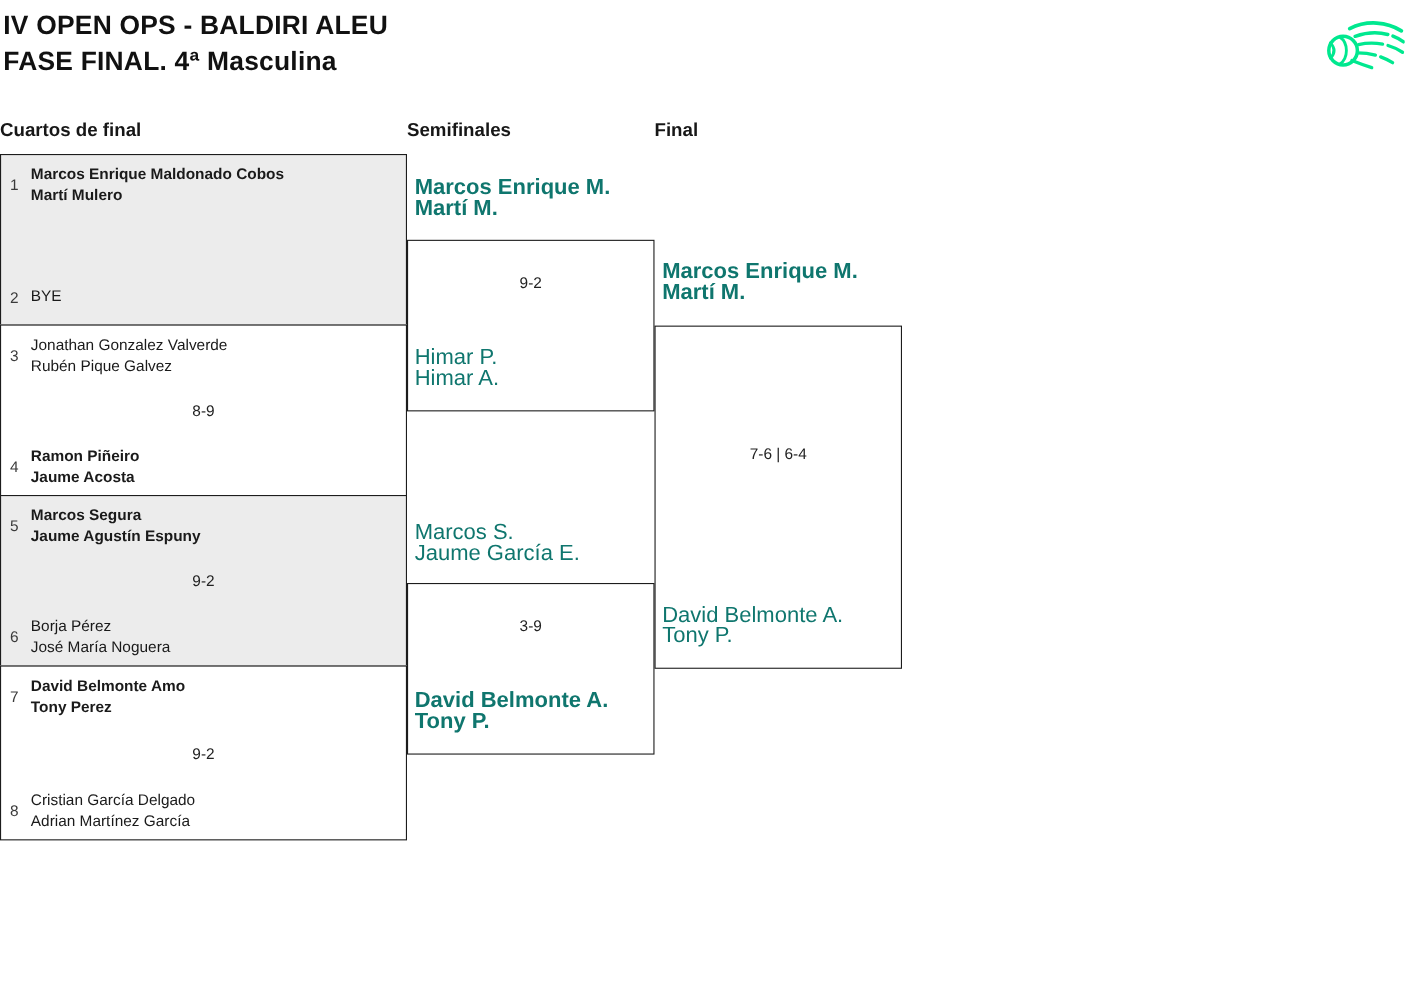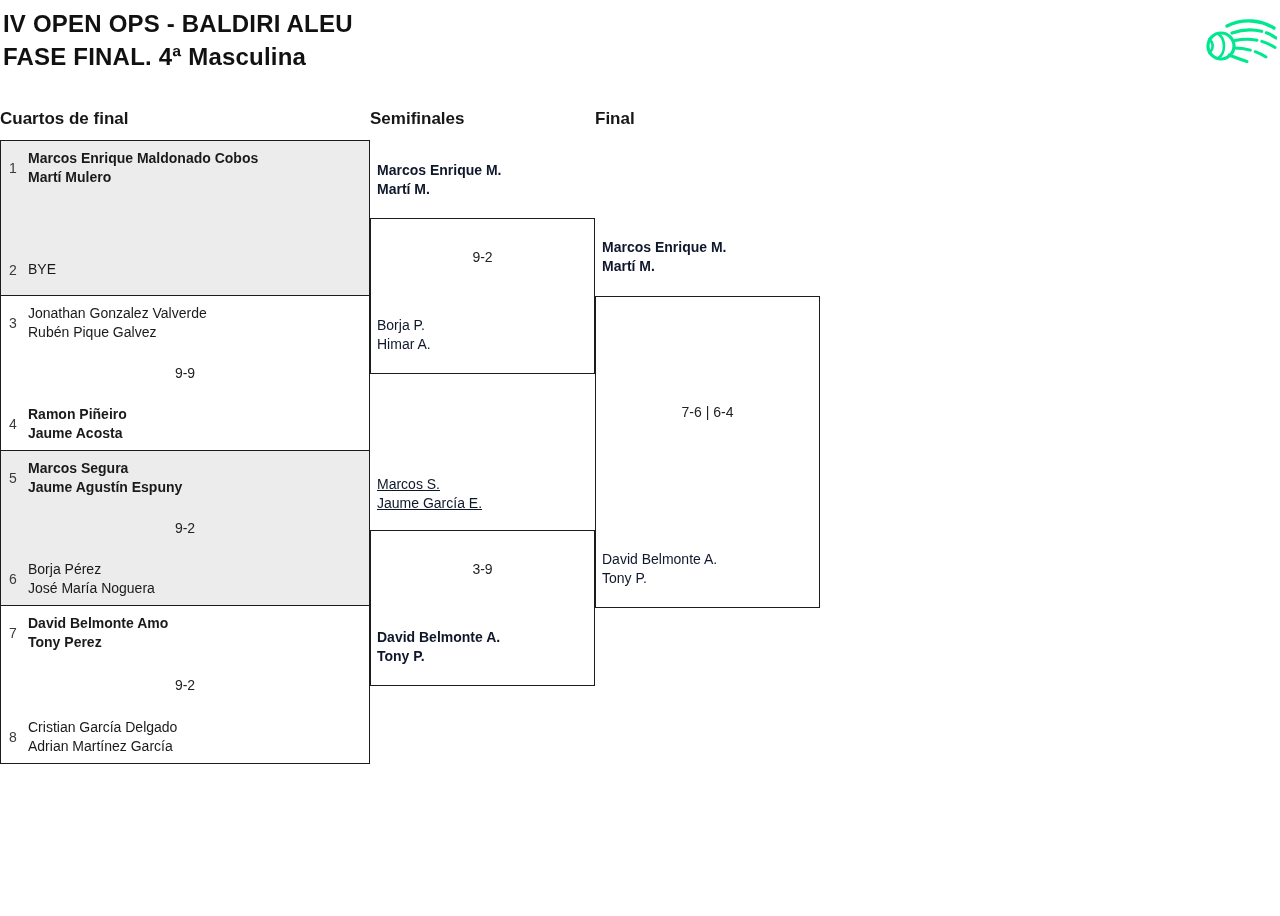"Marcos Enrique M." .name-block { color: #0f172a -> #0f766e; font-size: 14px -> 20px }
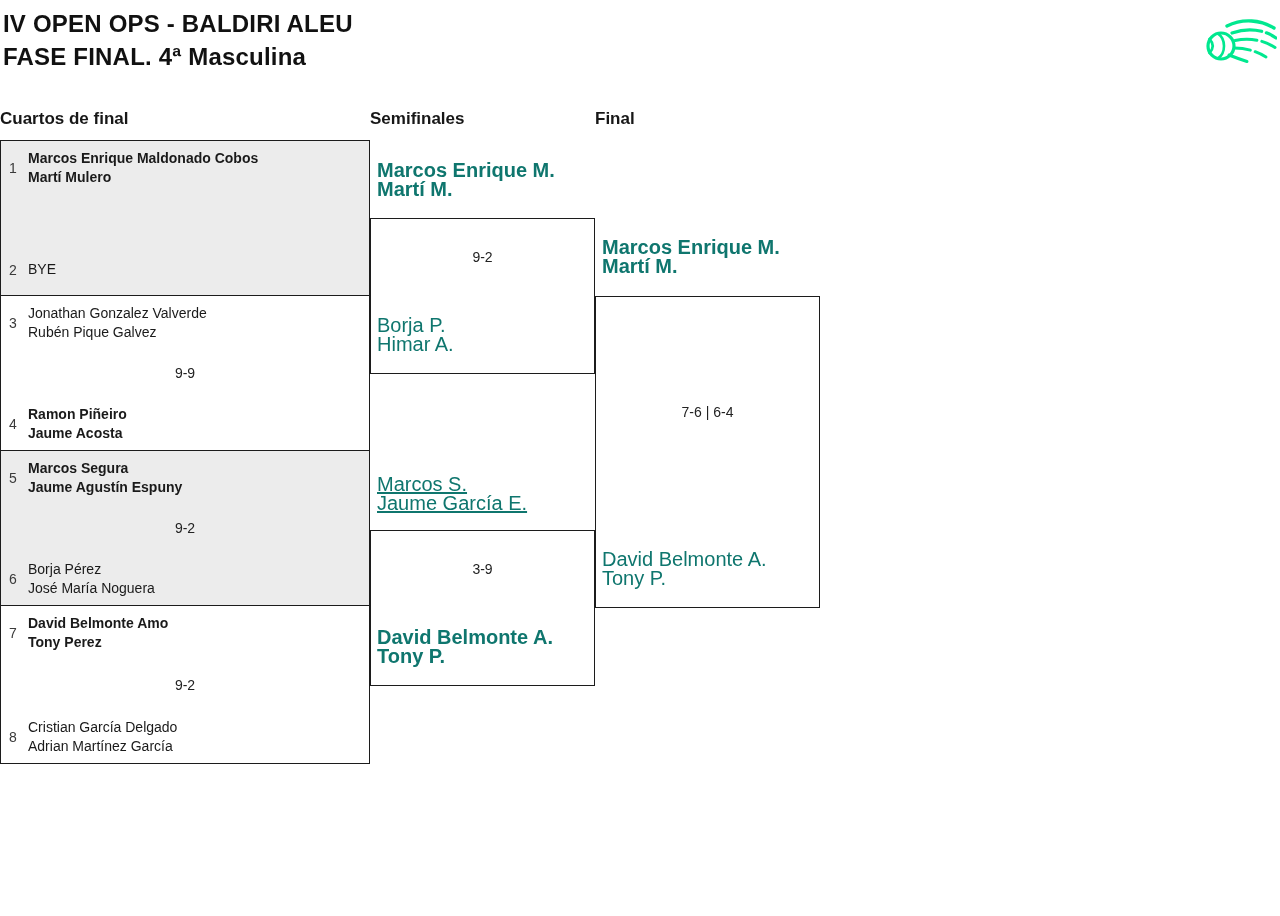"Borja P." div { text: Borja -> Himar }
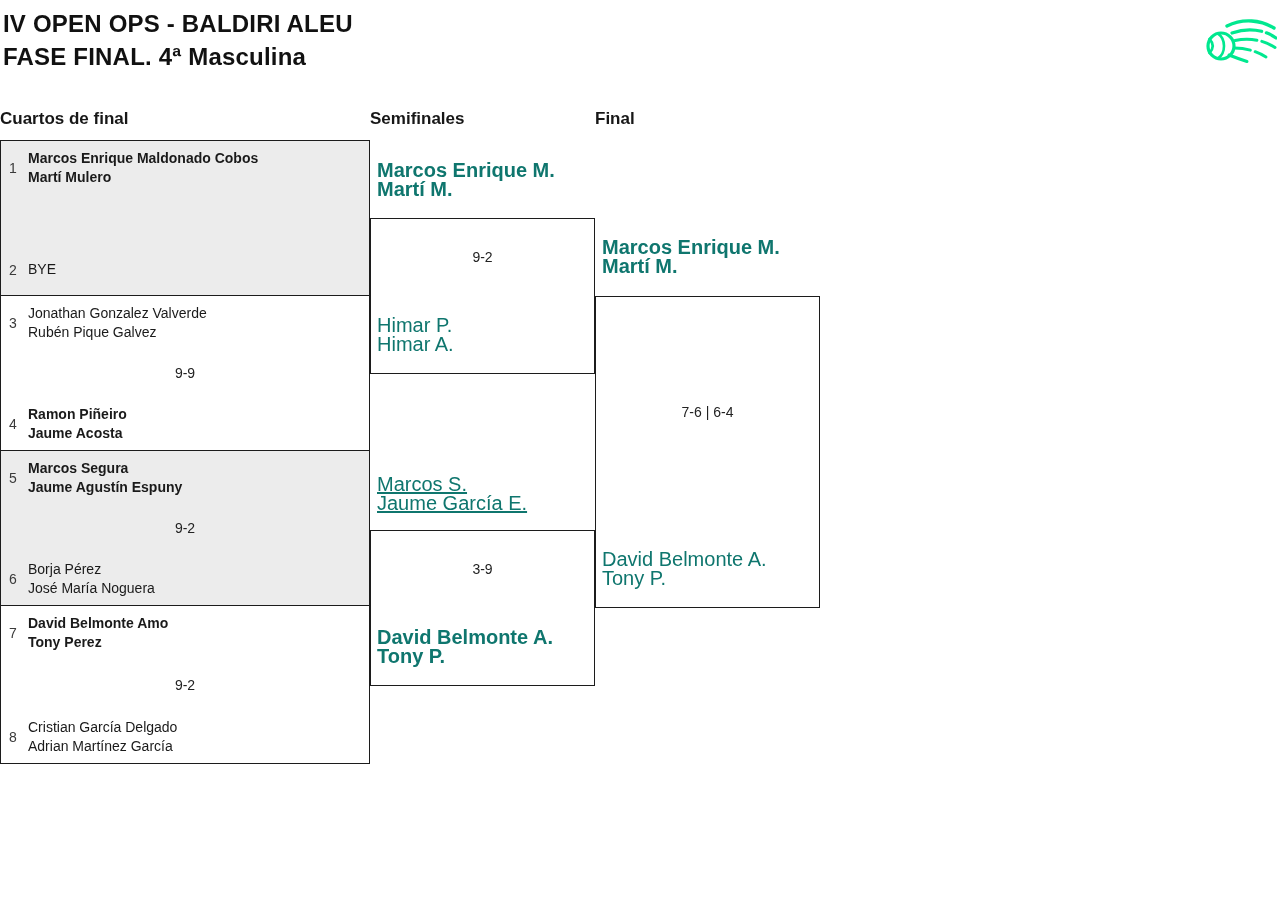"9-9" div.qf-score { text: 9-9 -> 8-9 }
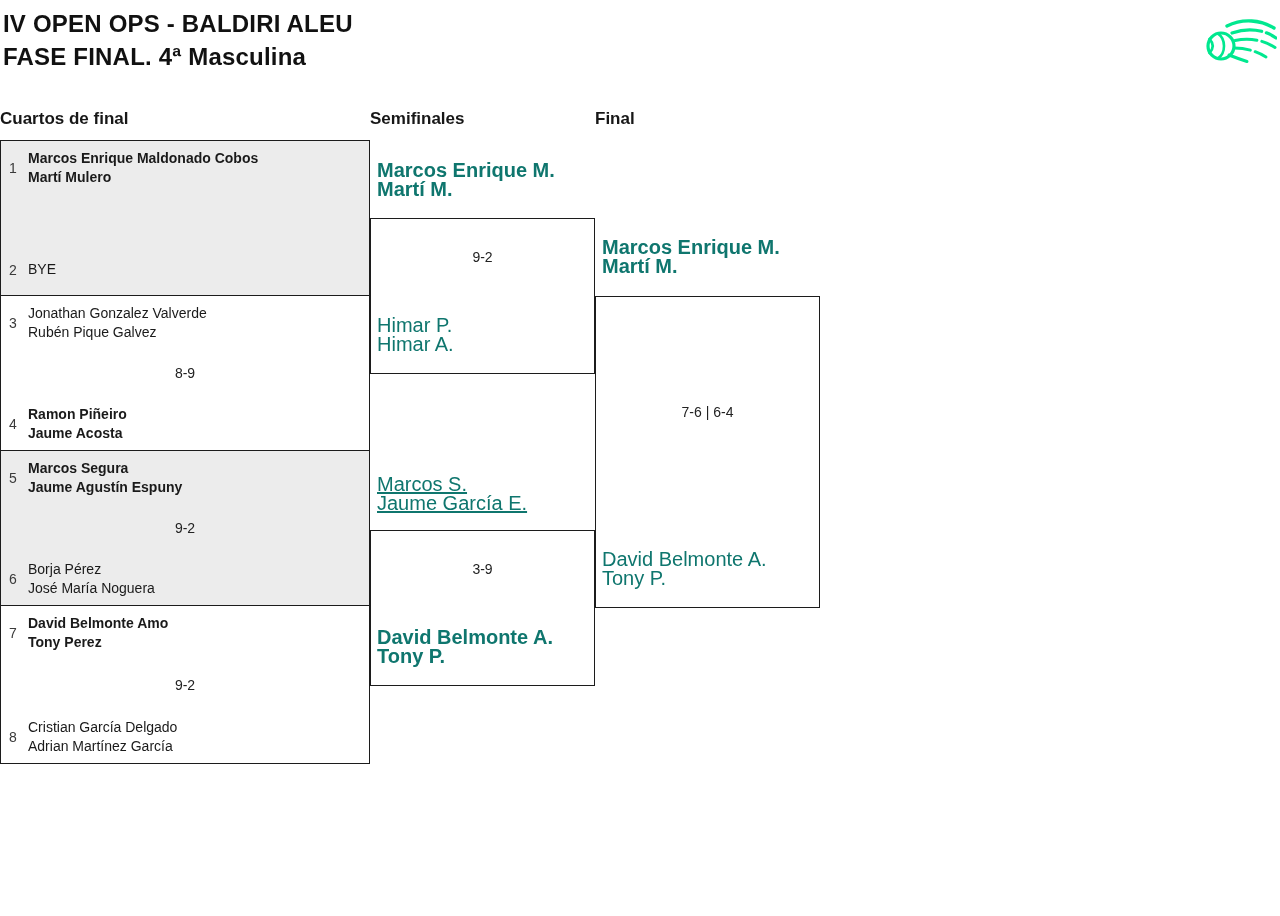"Marcos S." .sf2-top { text-decoration: underline -> none }
